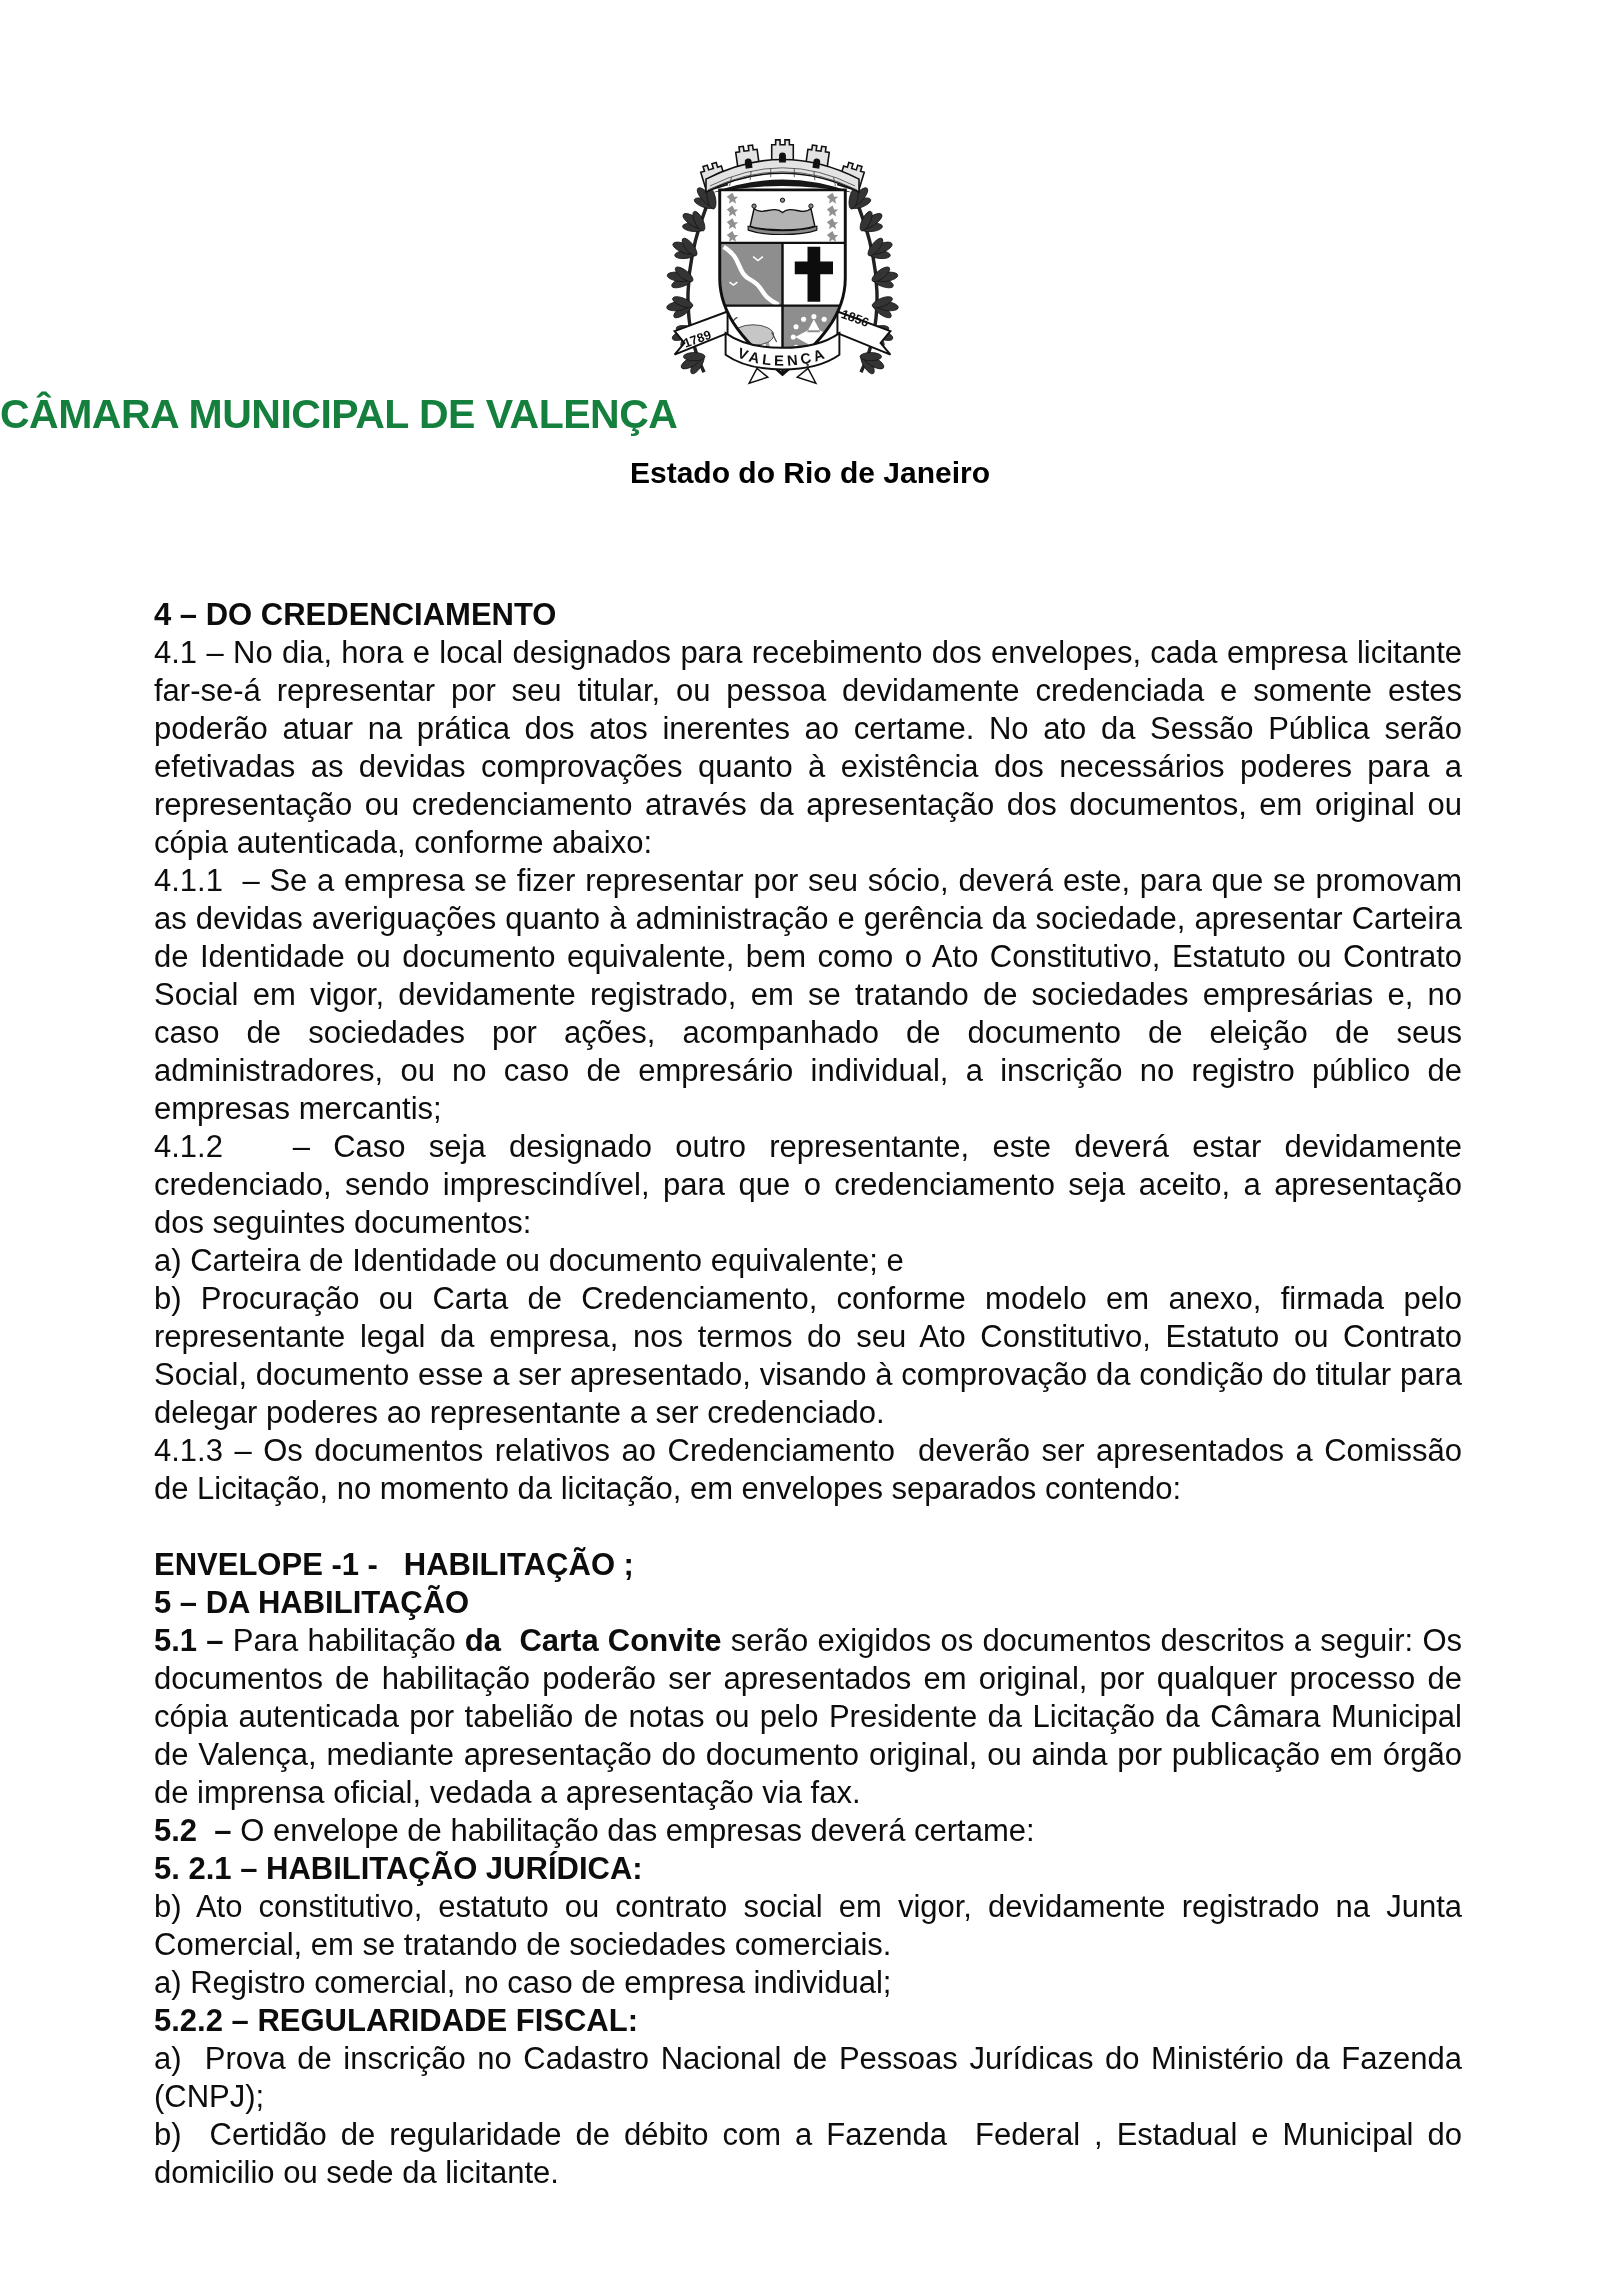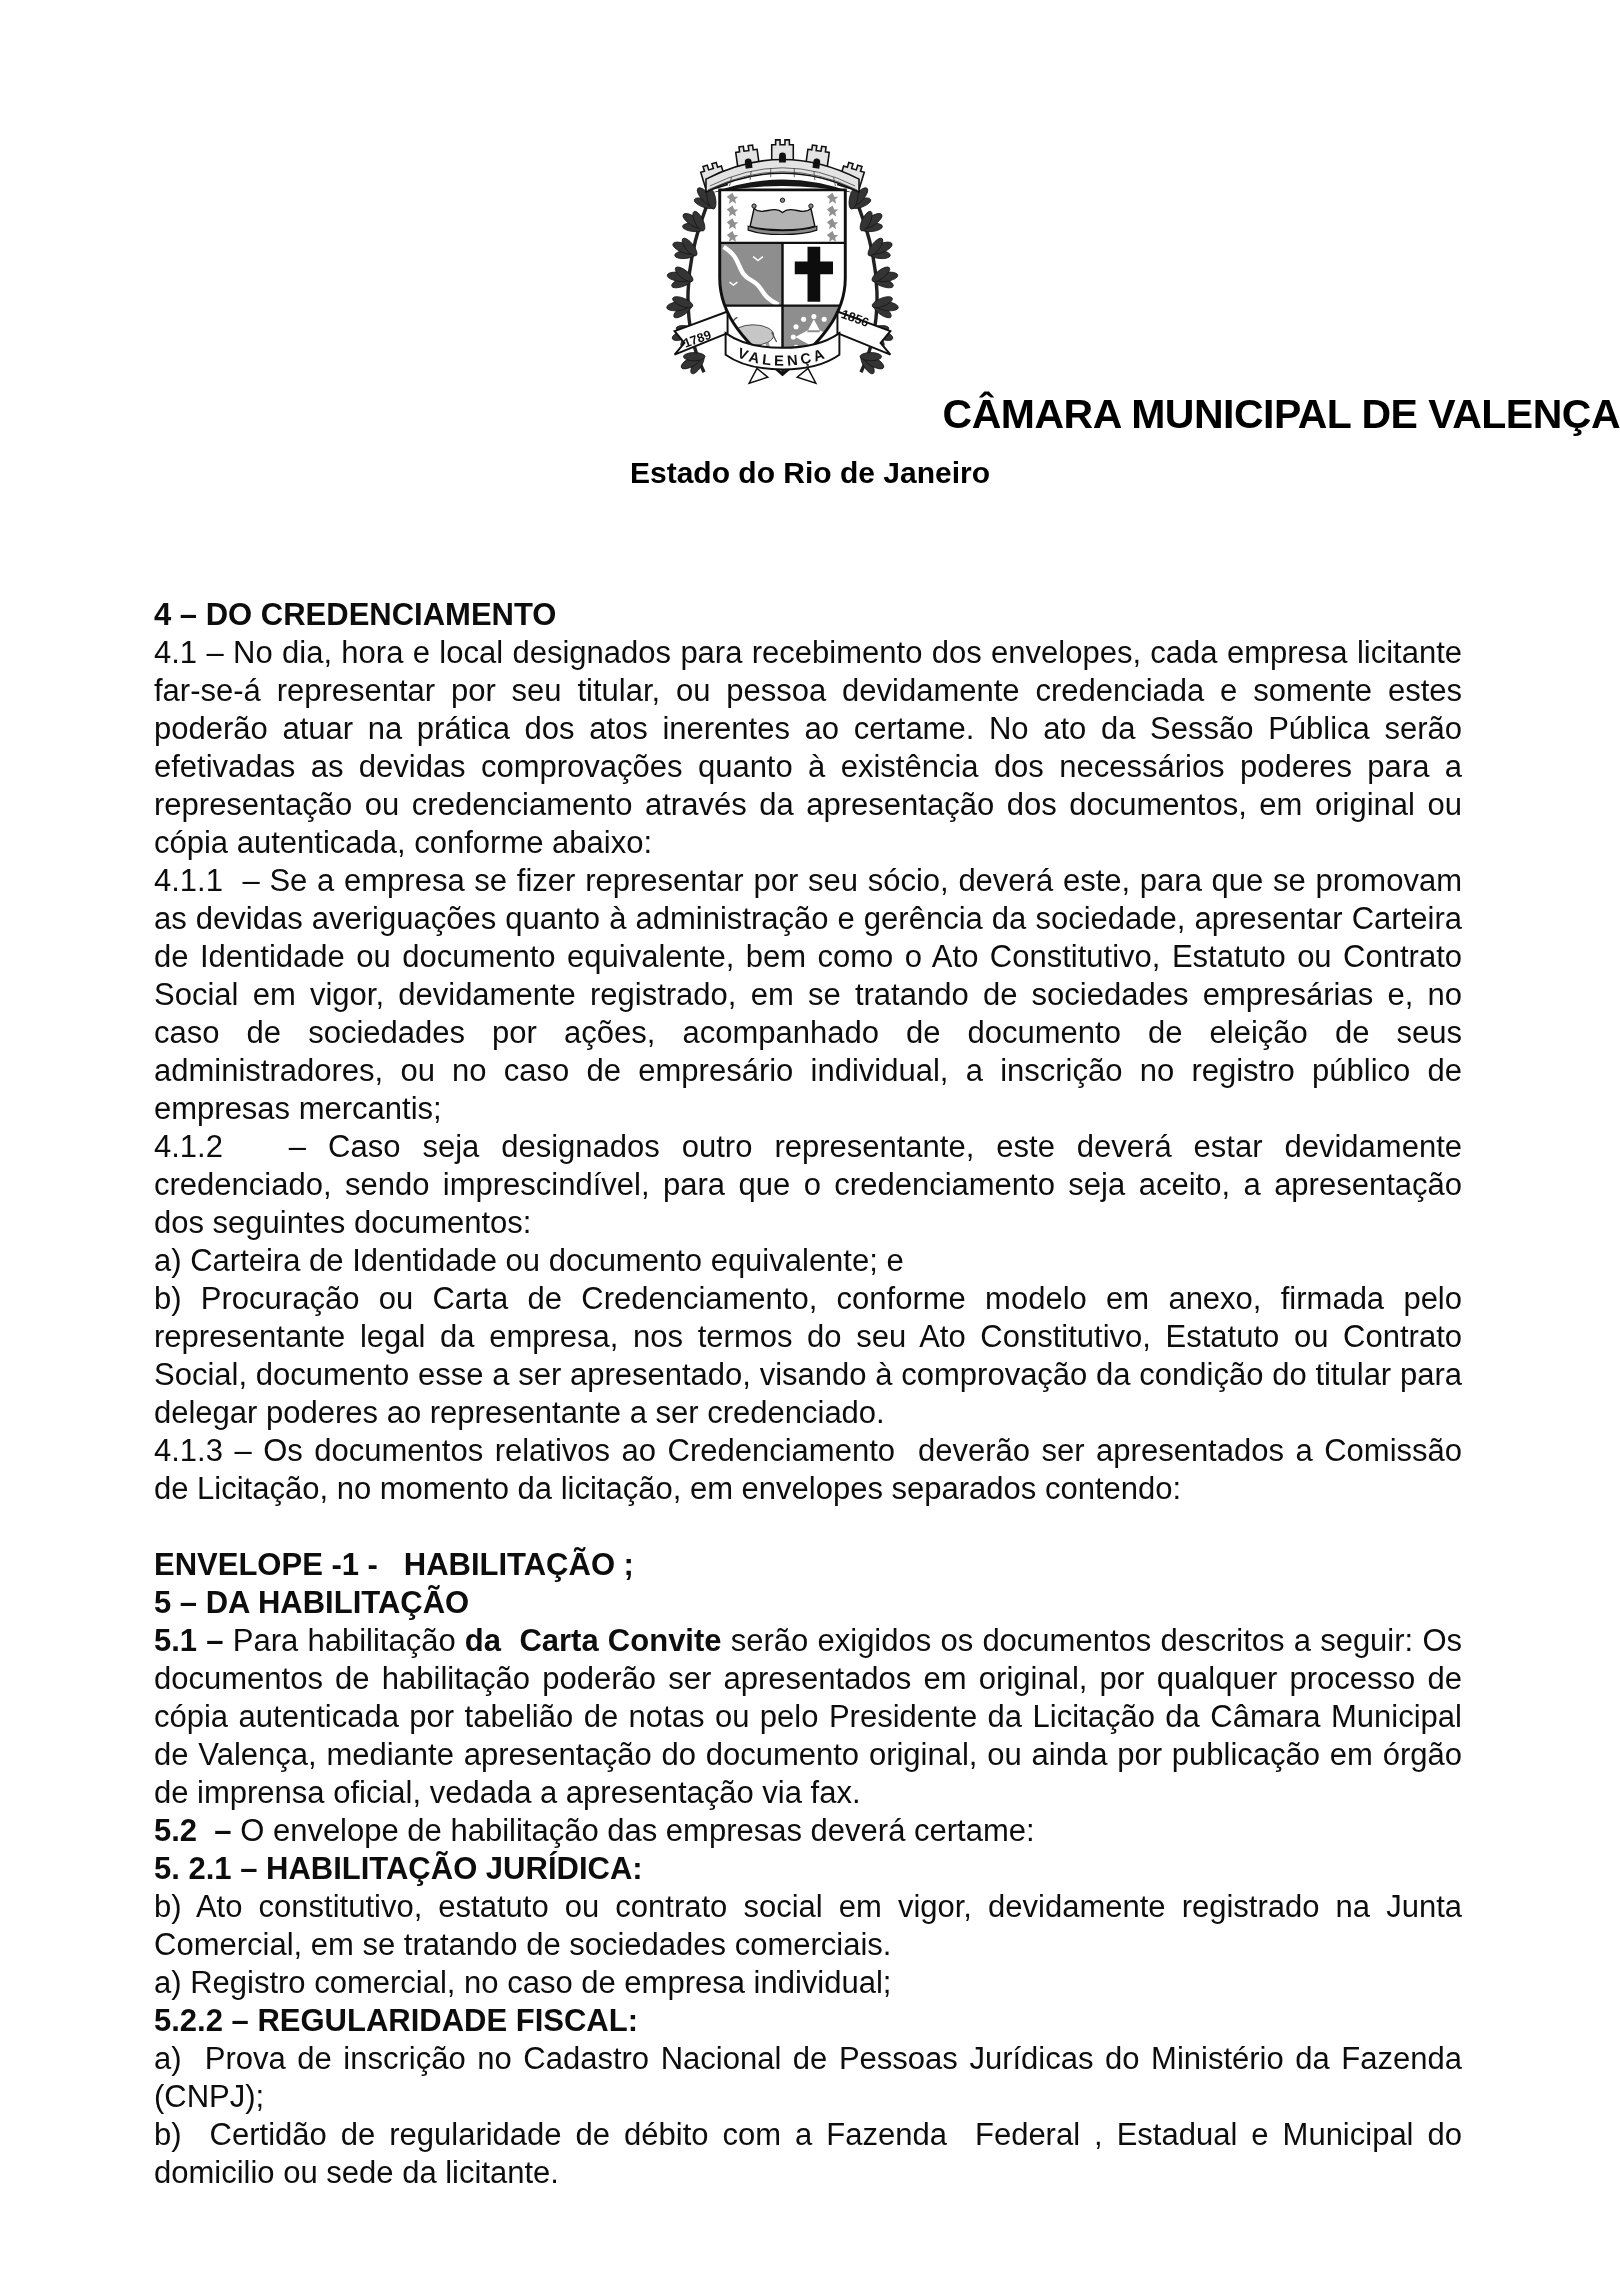"CÂMARA MUNICIPAL DE VALENÇA" .doc-title { color: #000000 -> #15803d; text-align: right -> left }
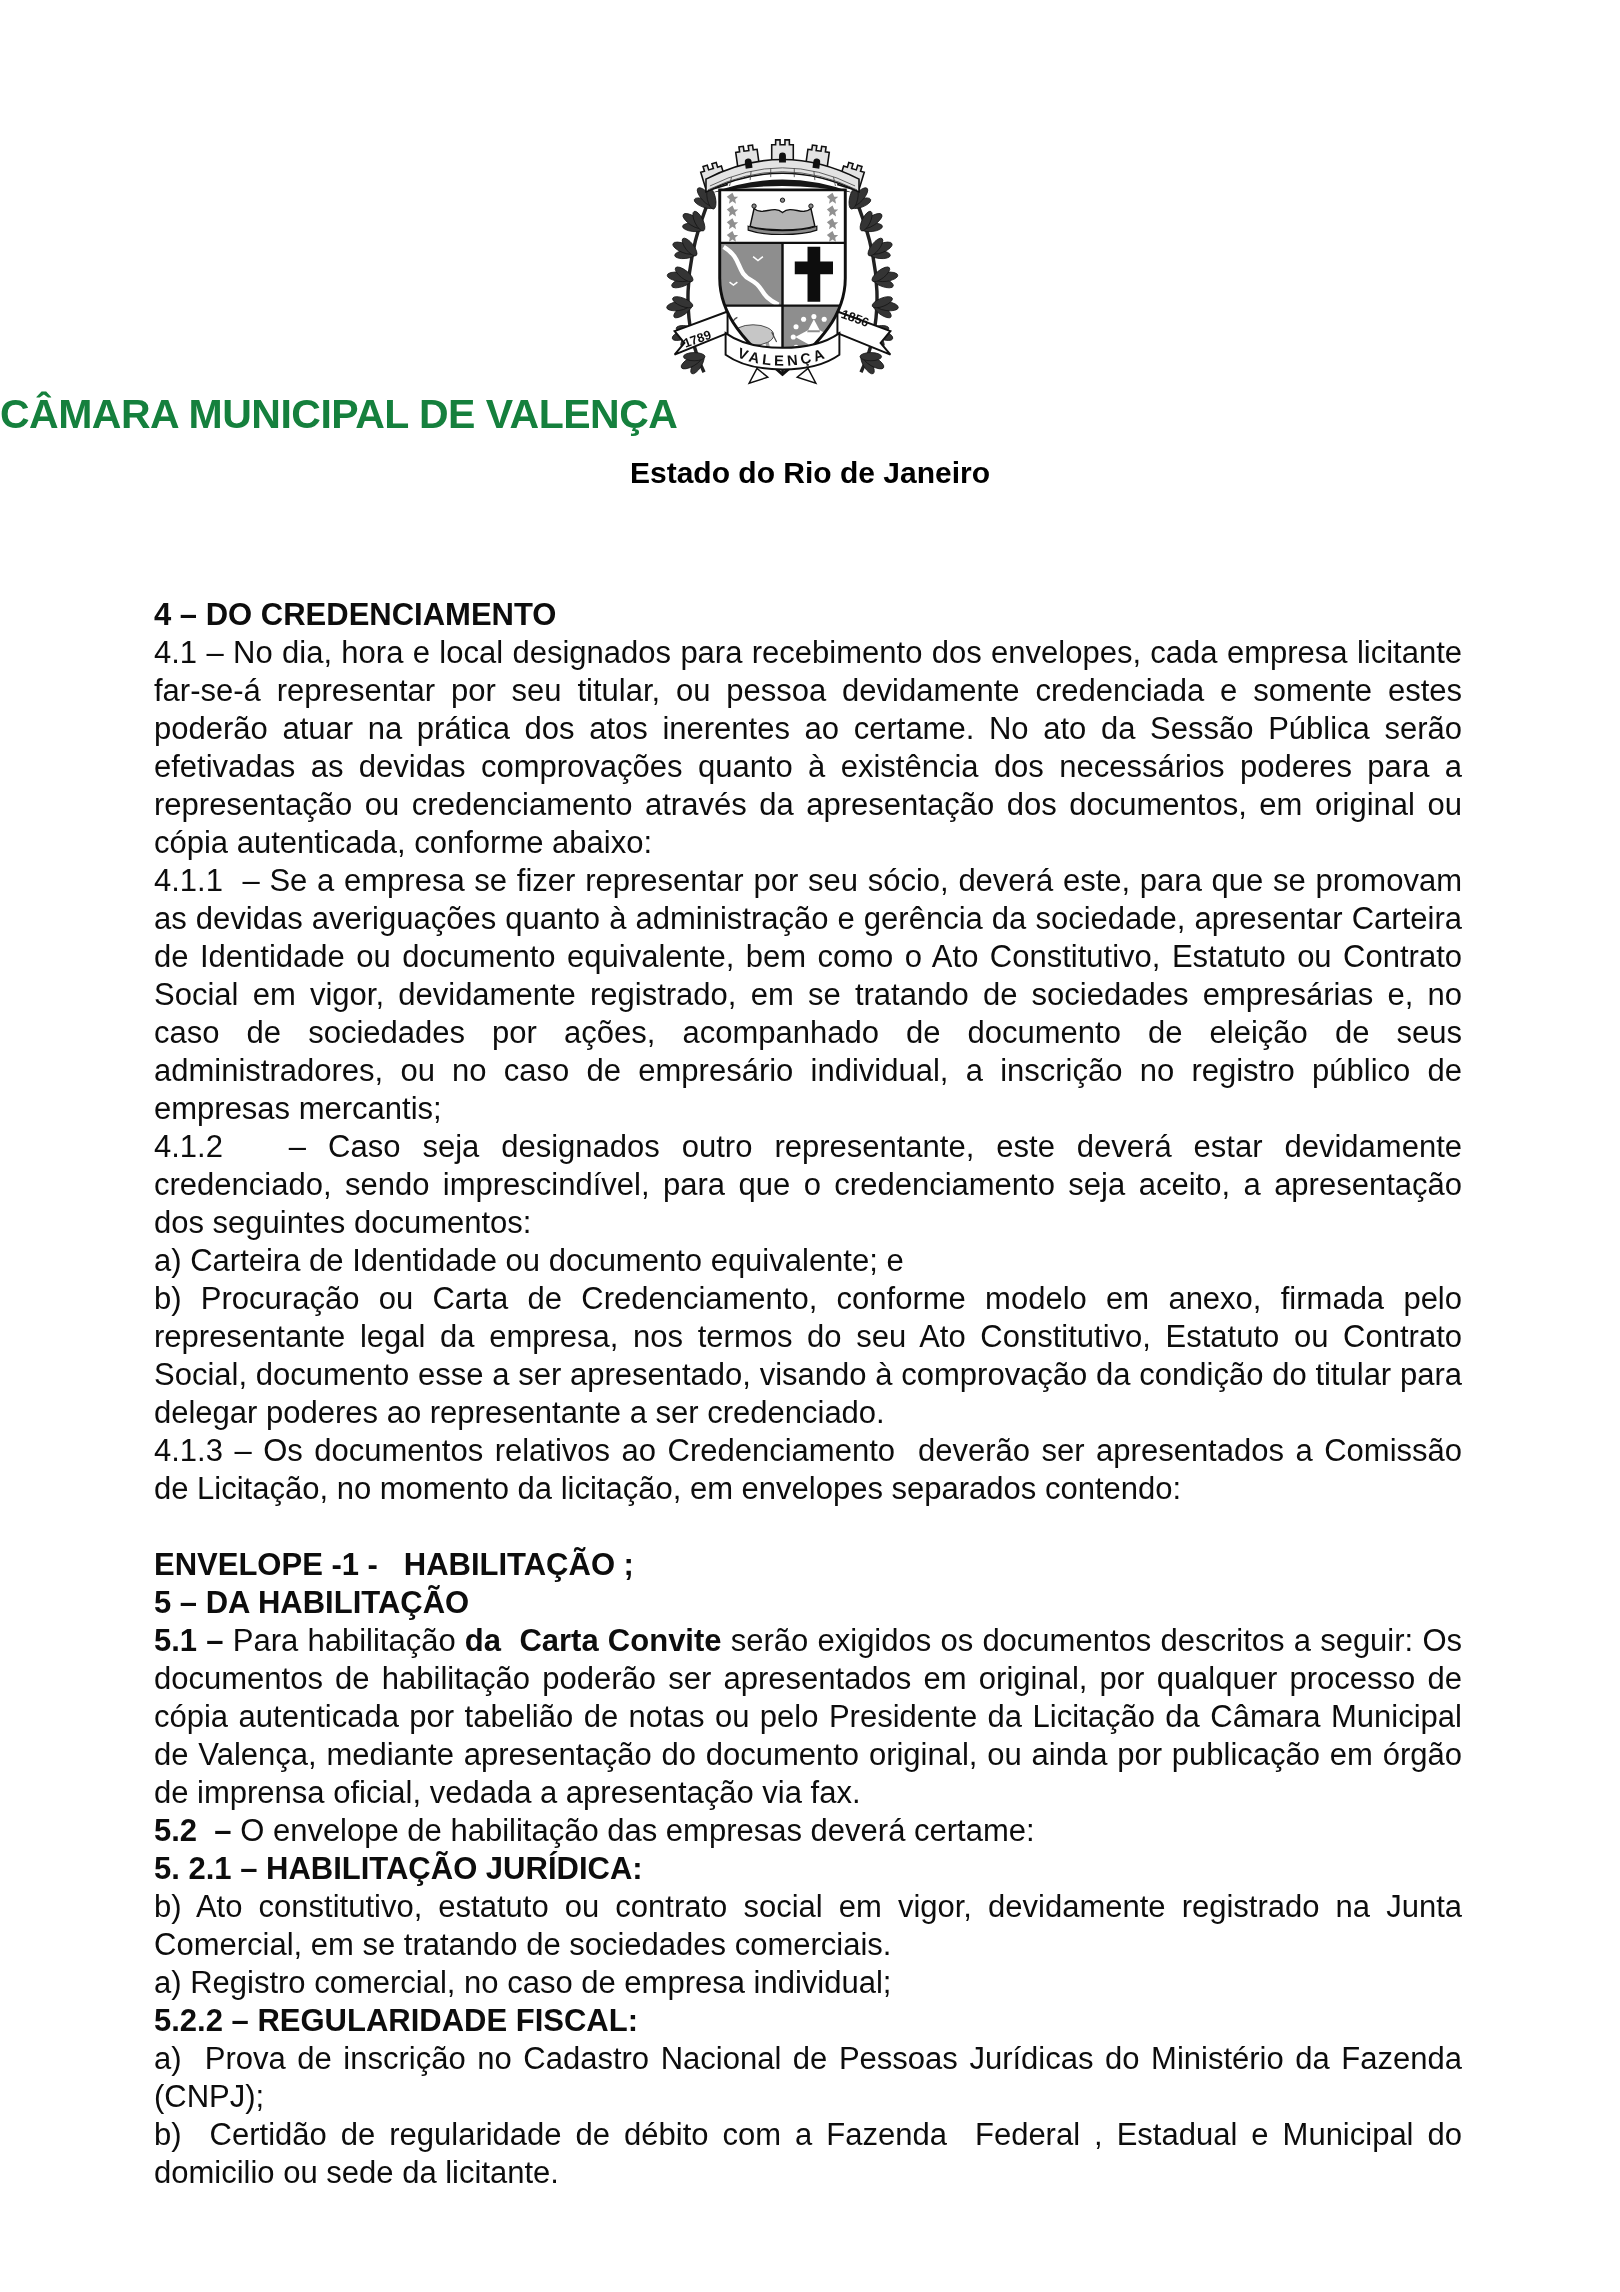"4.1.2 – Caso seja designados" span { text: designados -> designado }
